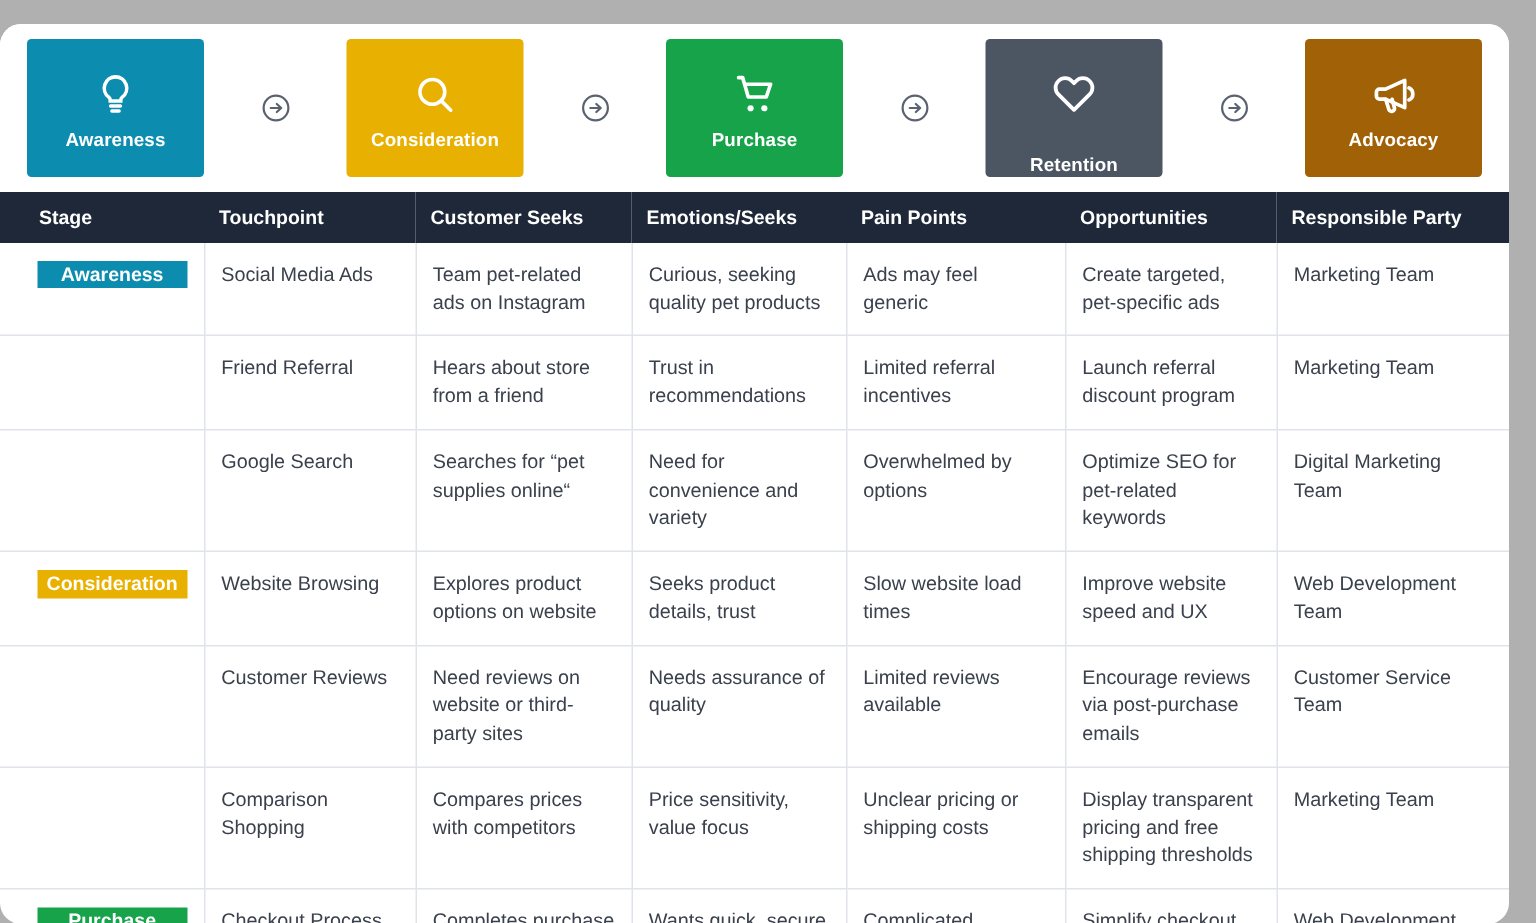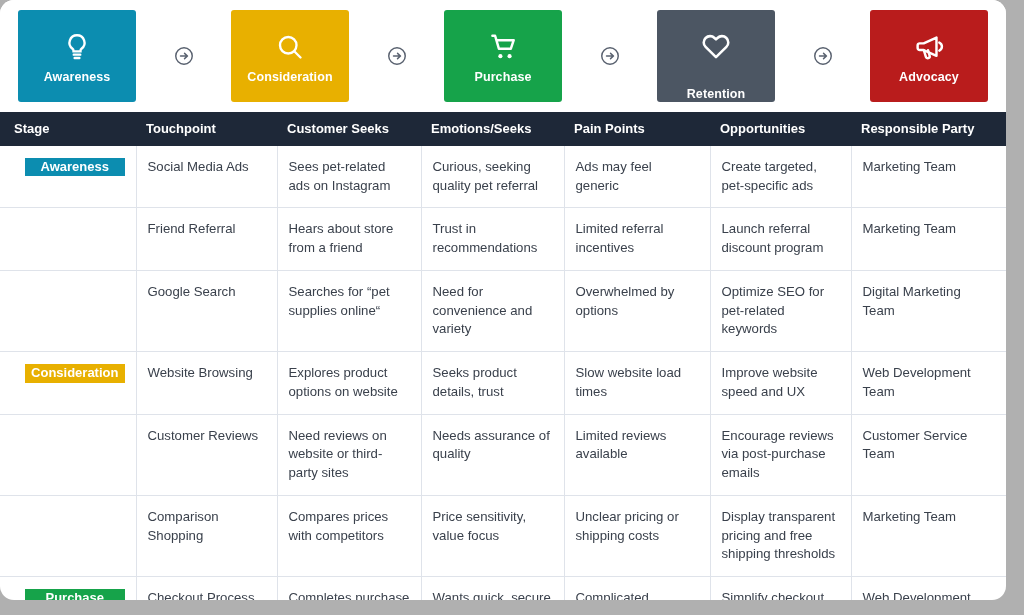"Awareness" #card { top: 0 -> 16px }
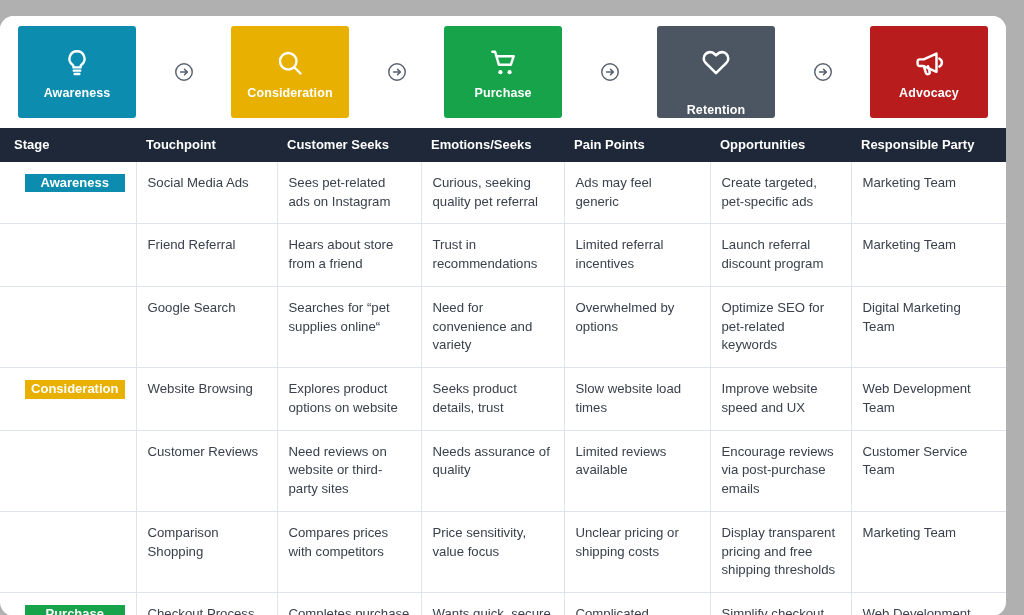"Advocacy" div.stage-card { background: #b91c1c -> #a16207 }
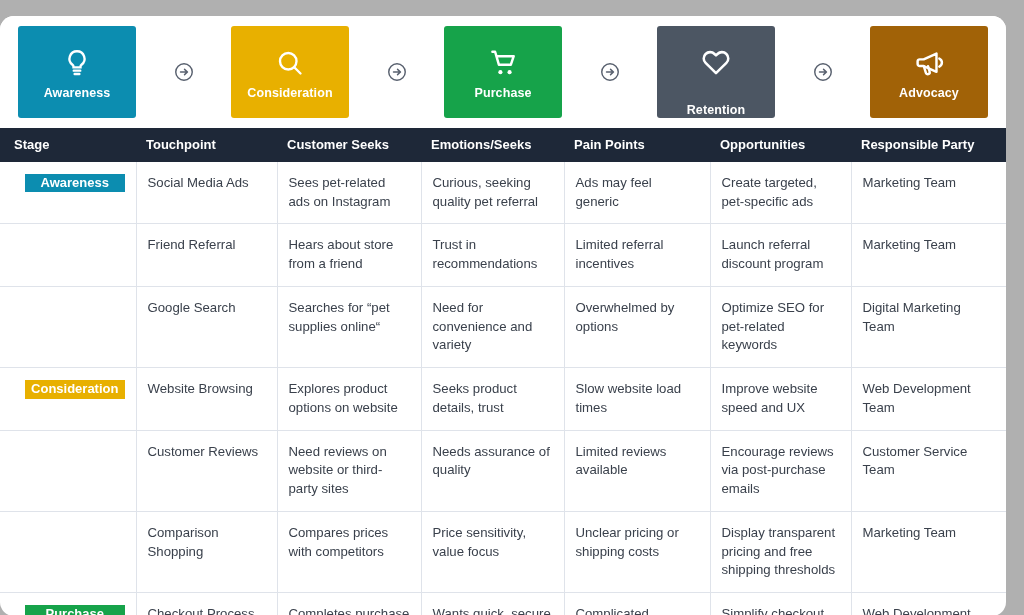"Stage" #journey-table thead th.stage-head { padding-left: 14px -> 26px }
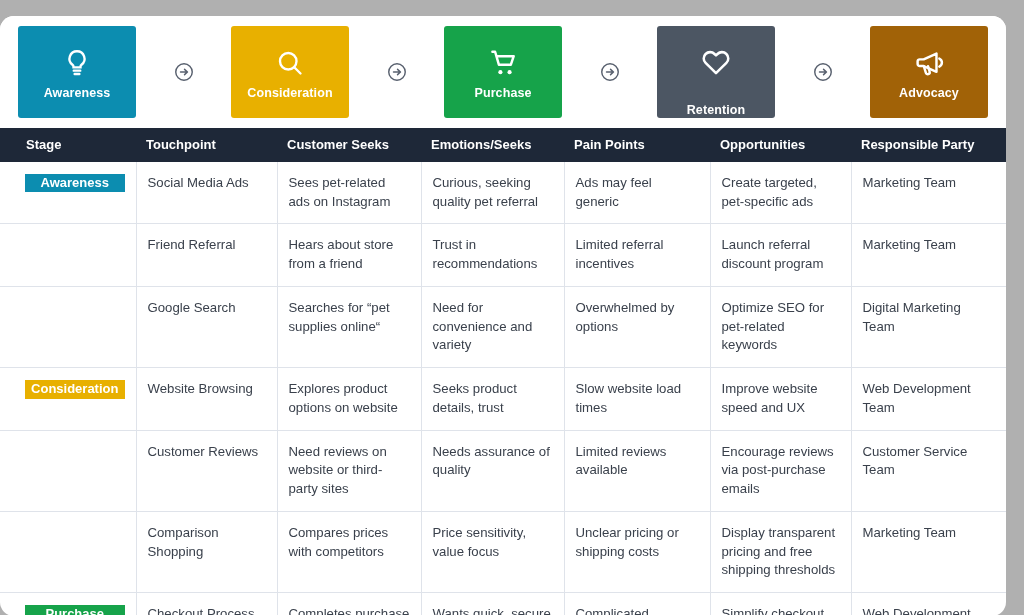"Sees pet-related ads on Instagram" td { text: Sees -> Team }
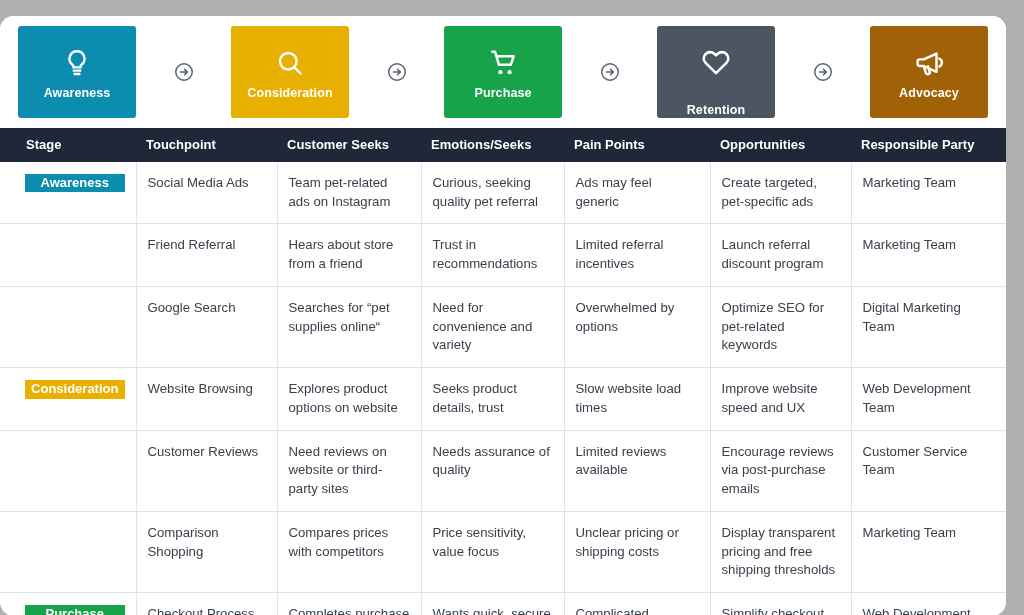"Curious, seeking quality pet referral" td { text: referral -> products }
